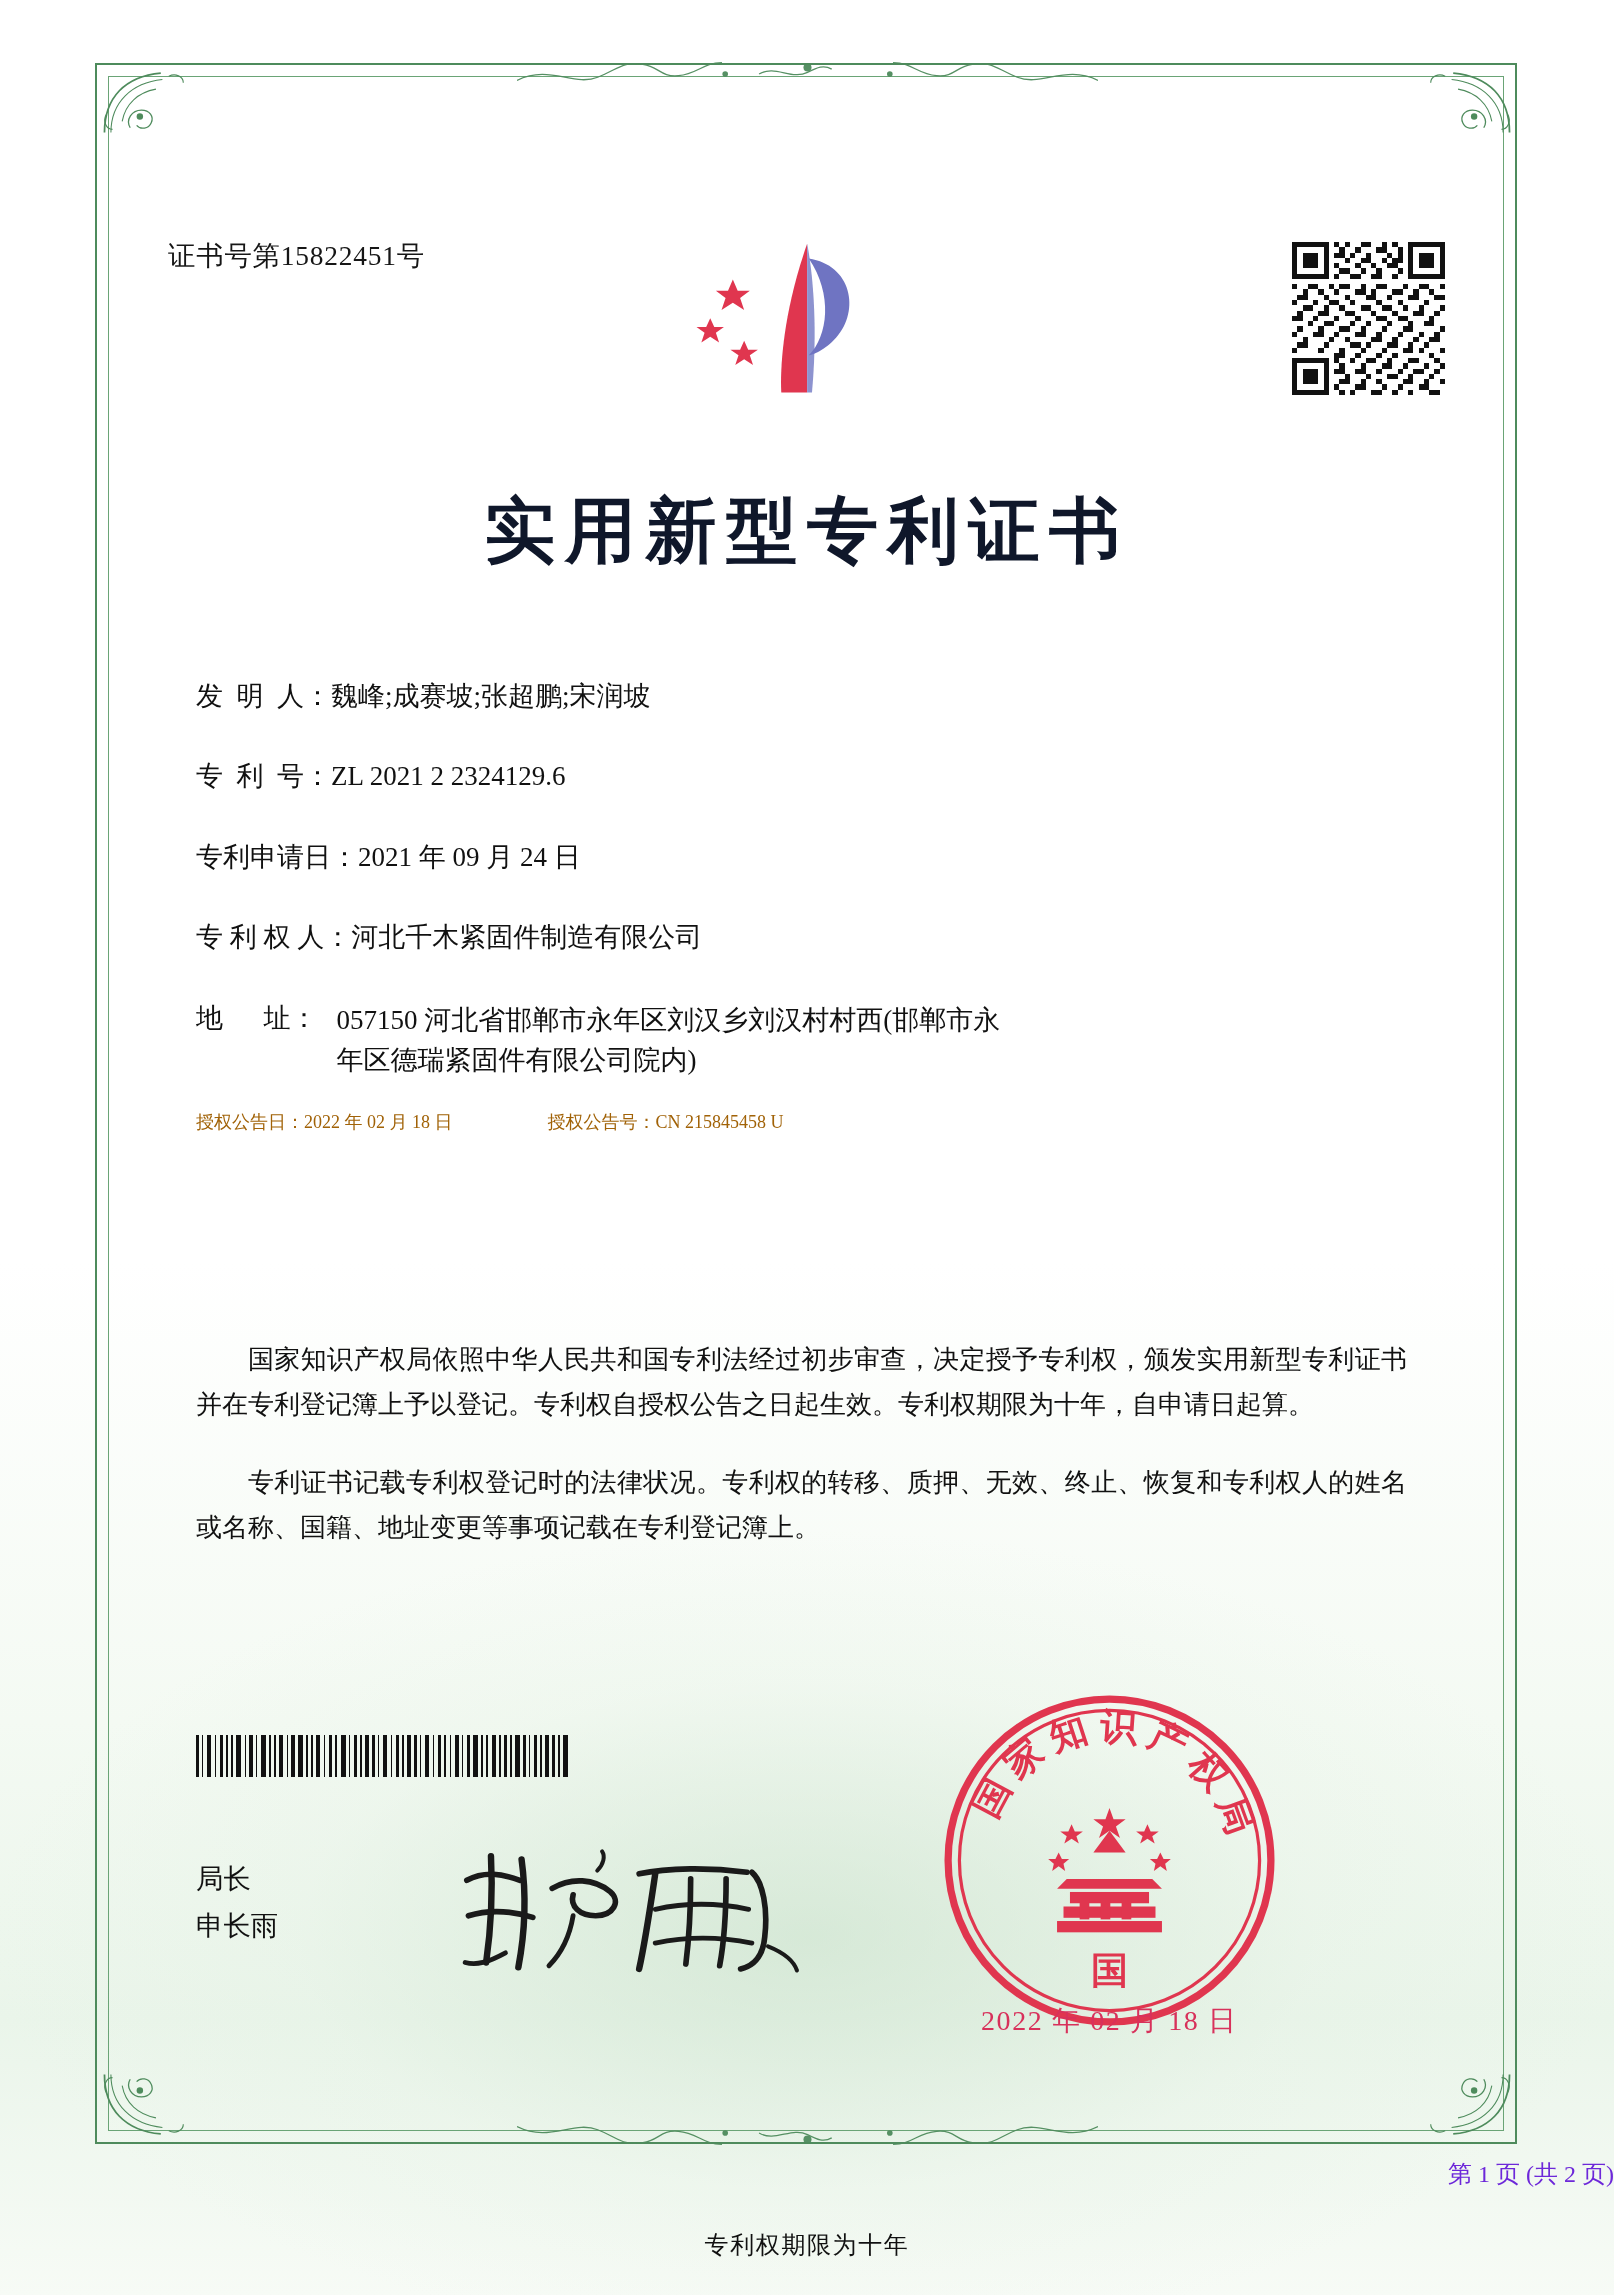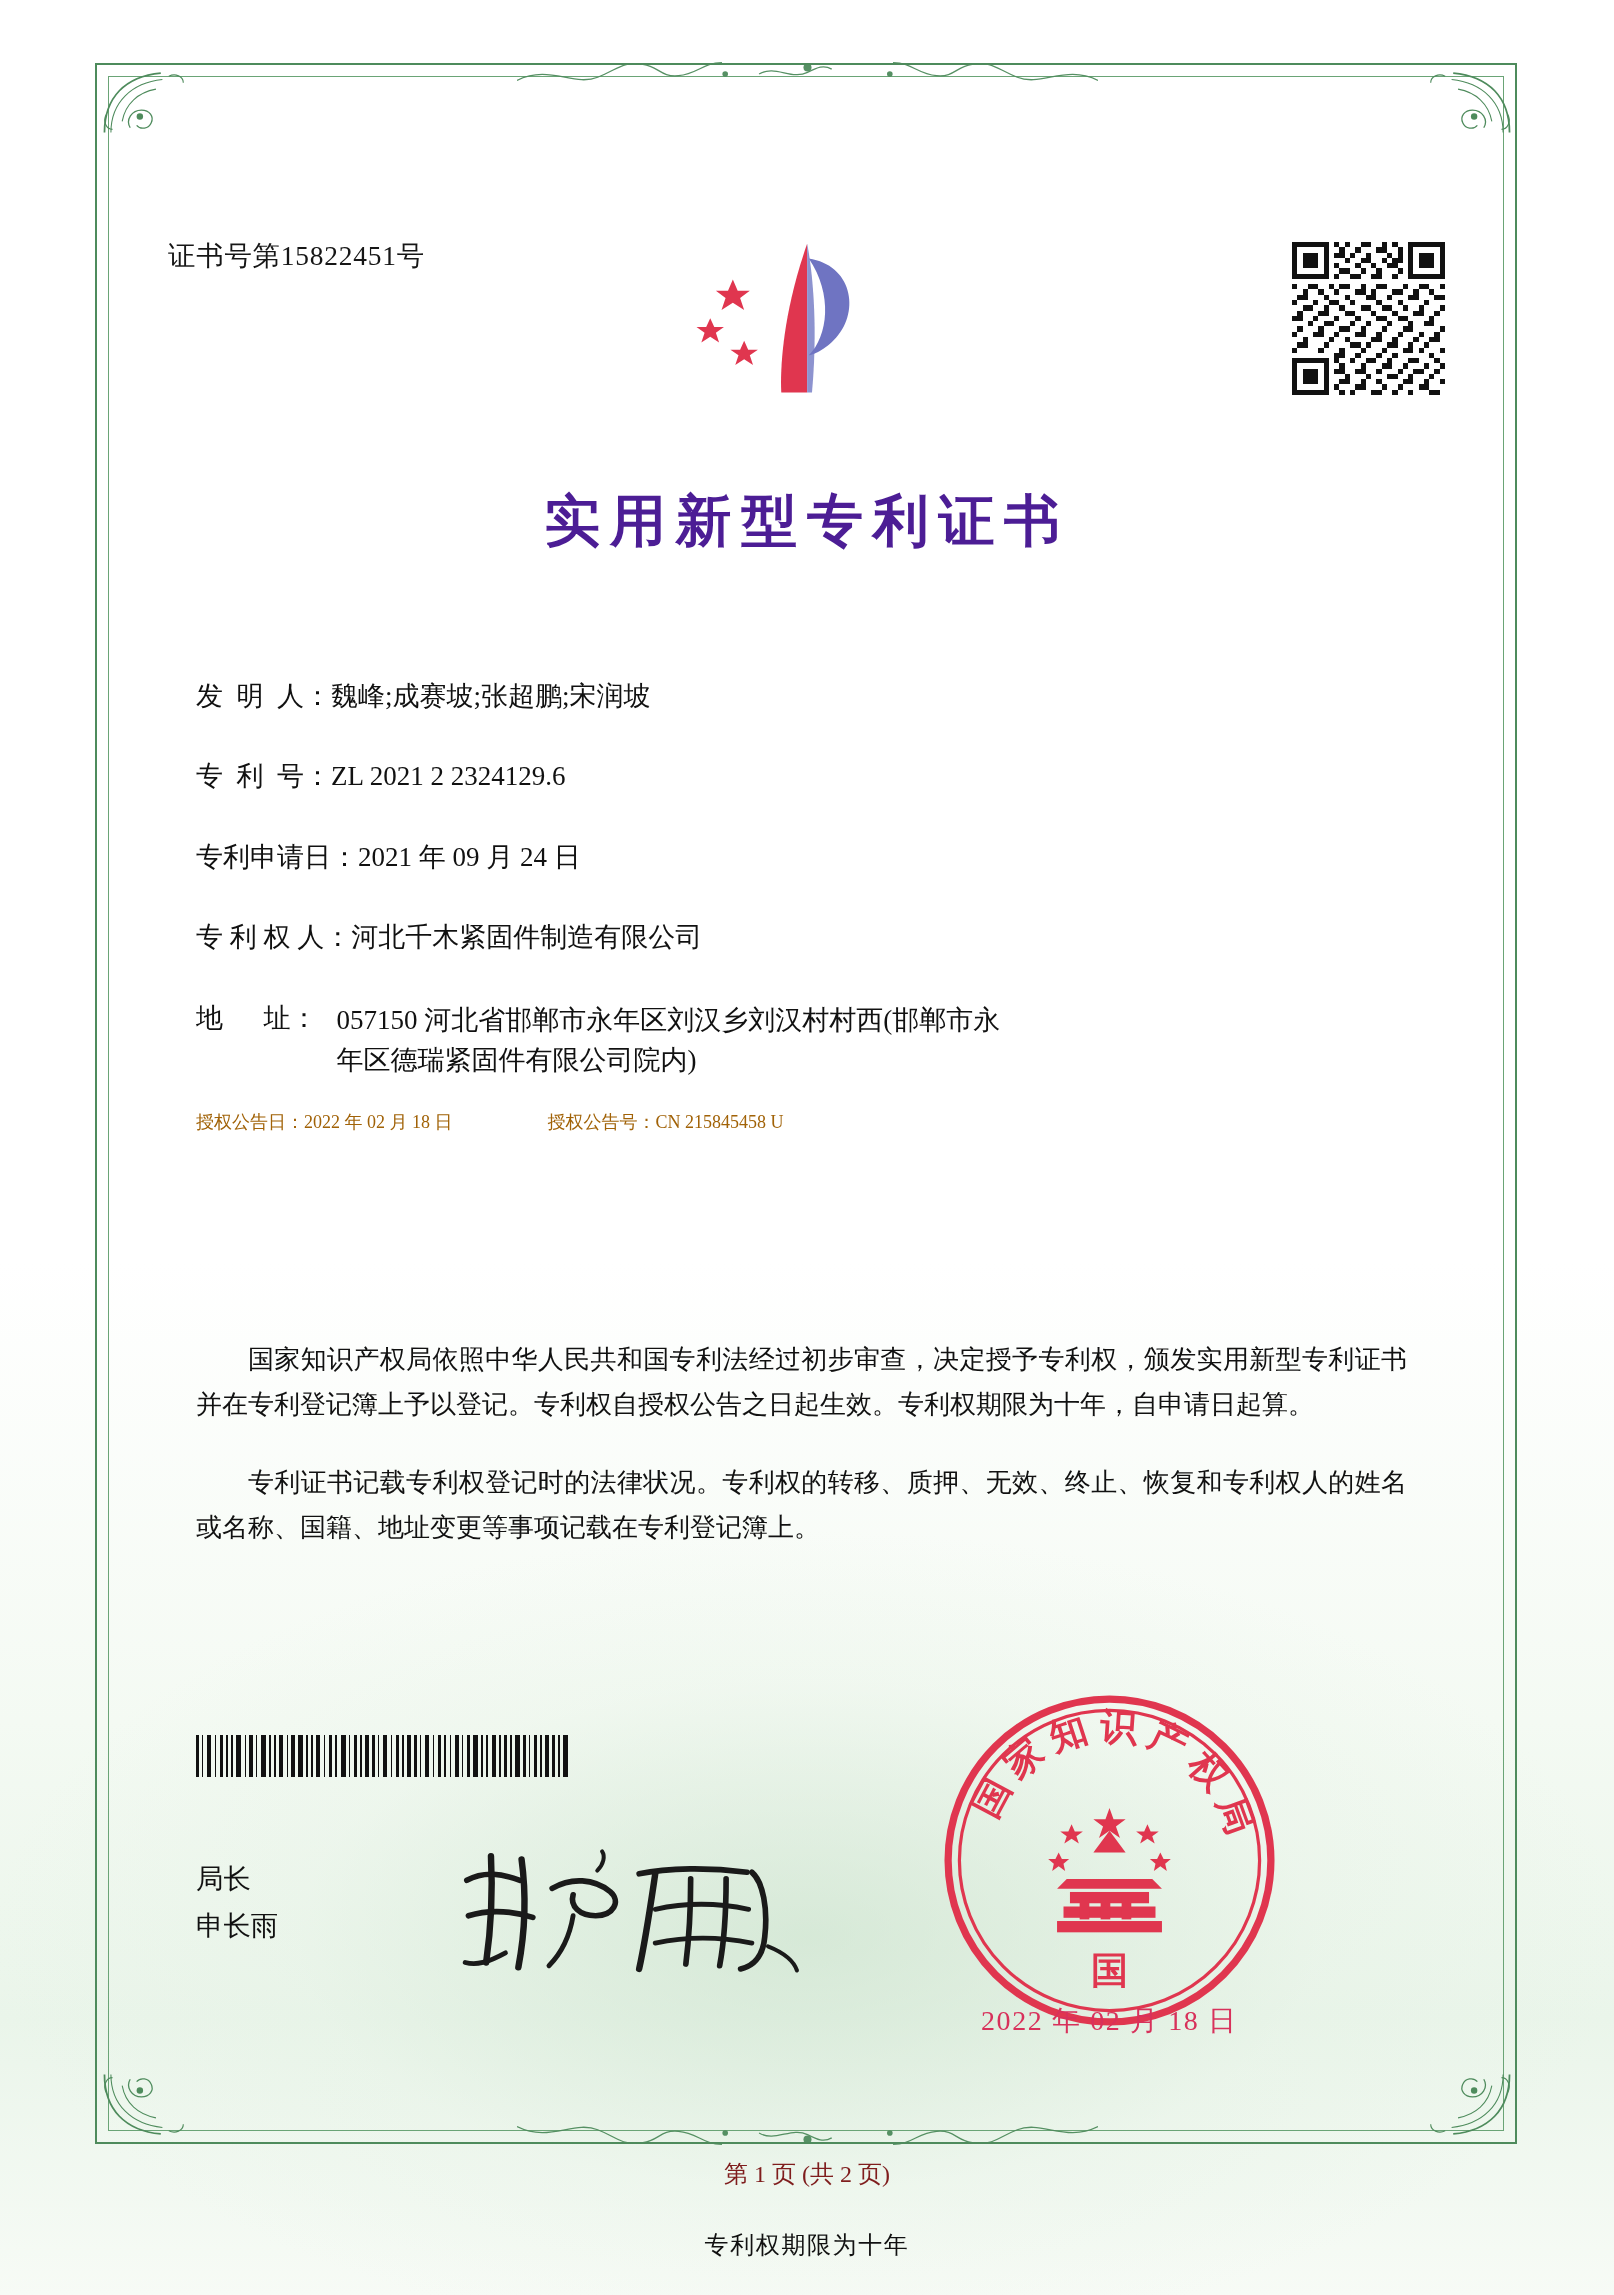"实用新型专利证书" .title { color: #4c1d95 -> #0f172a; font-size: 56px -> 71px }
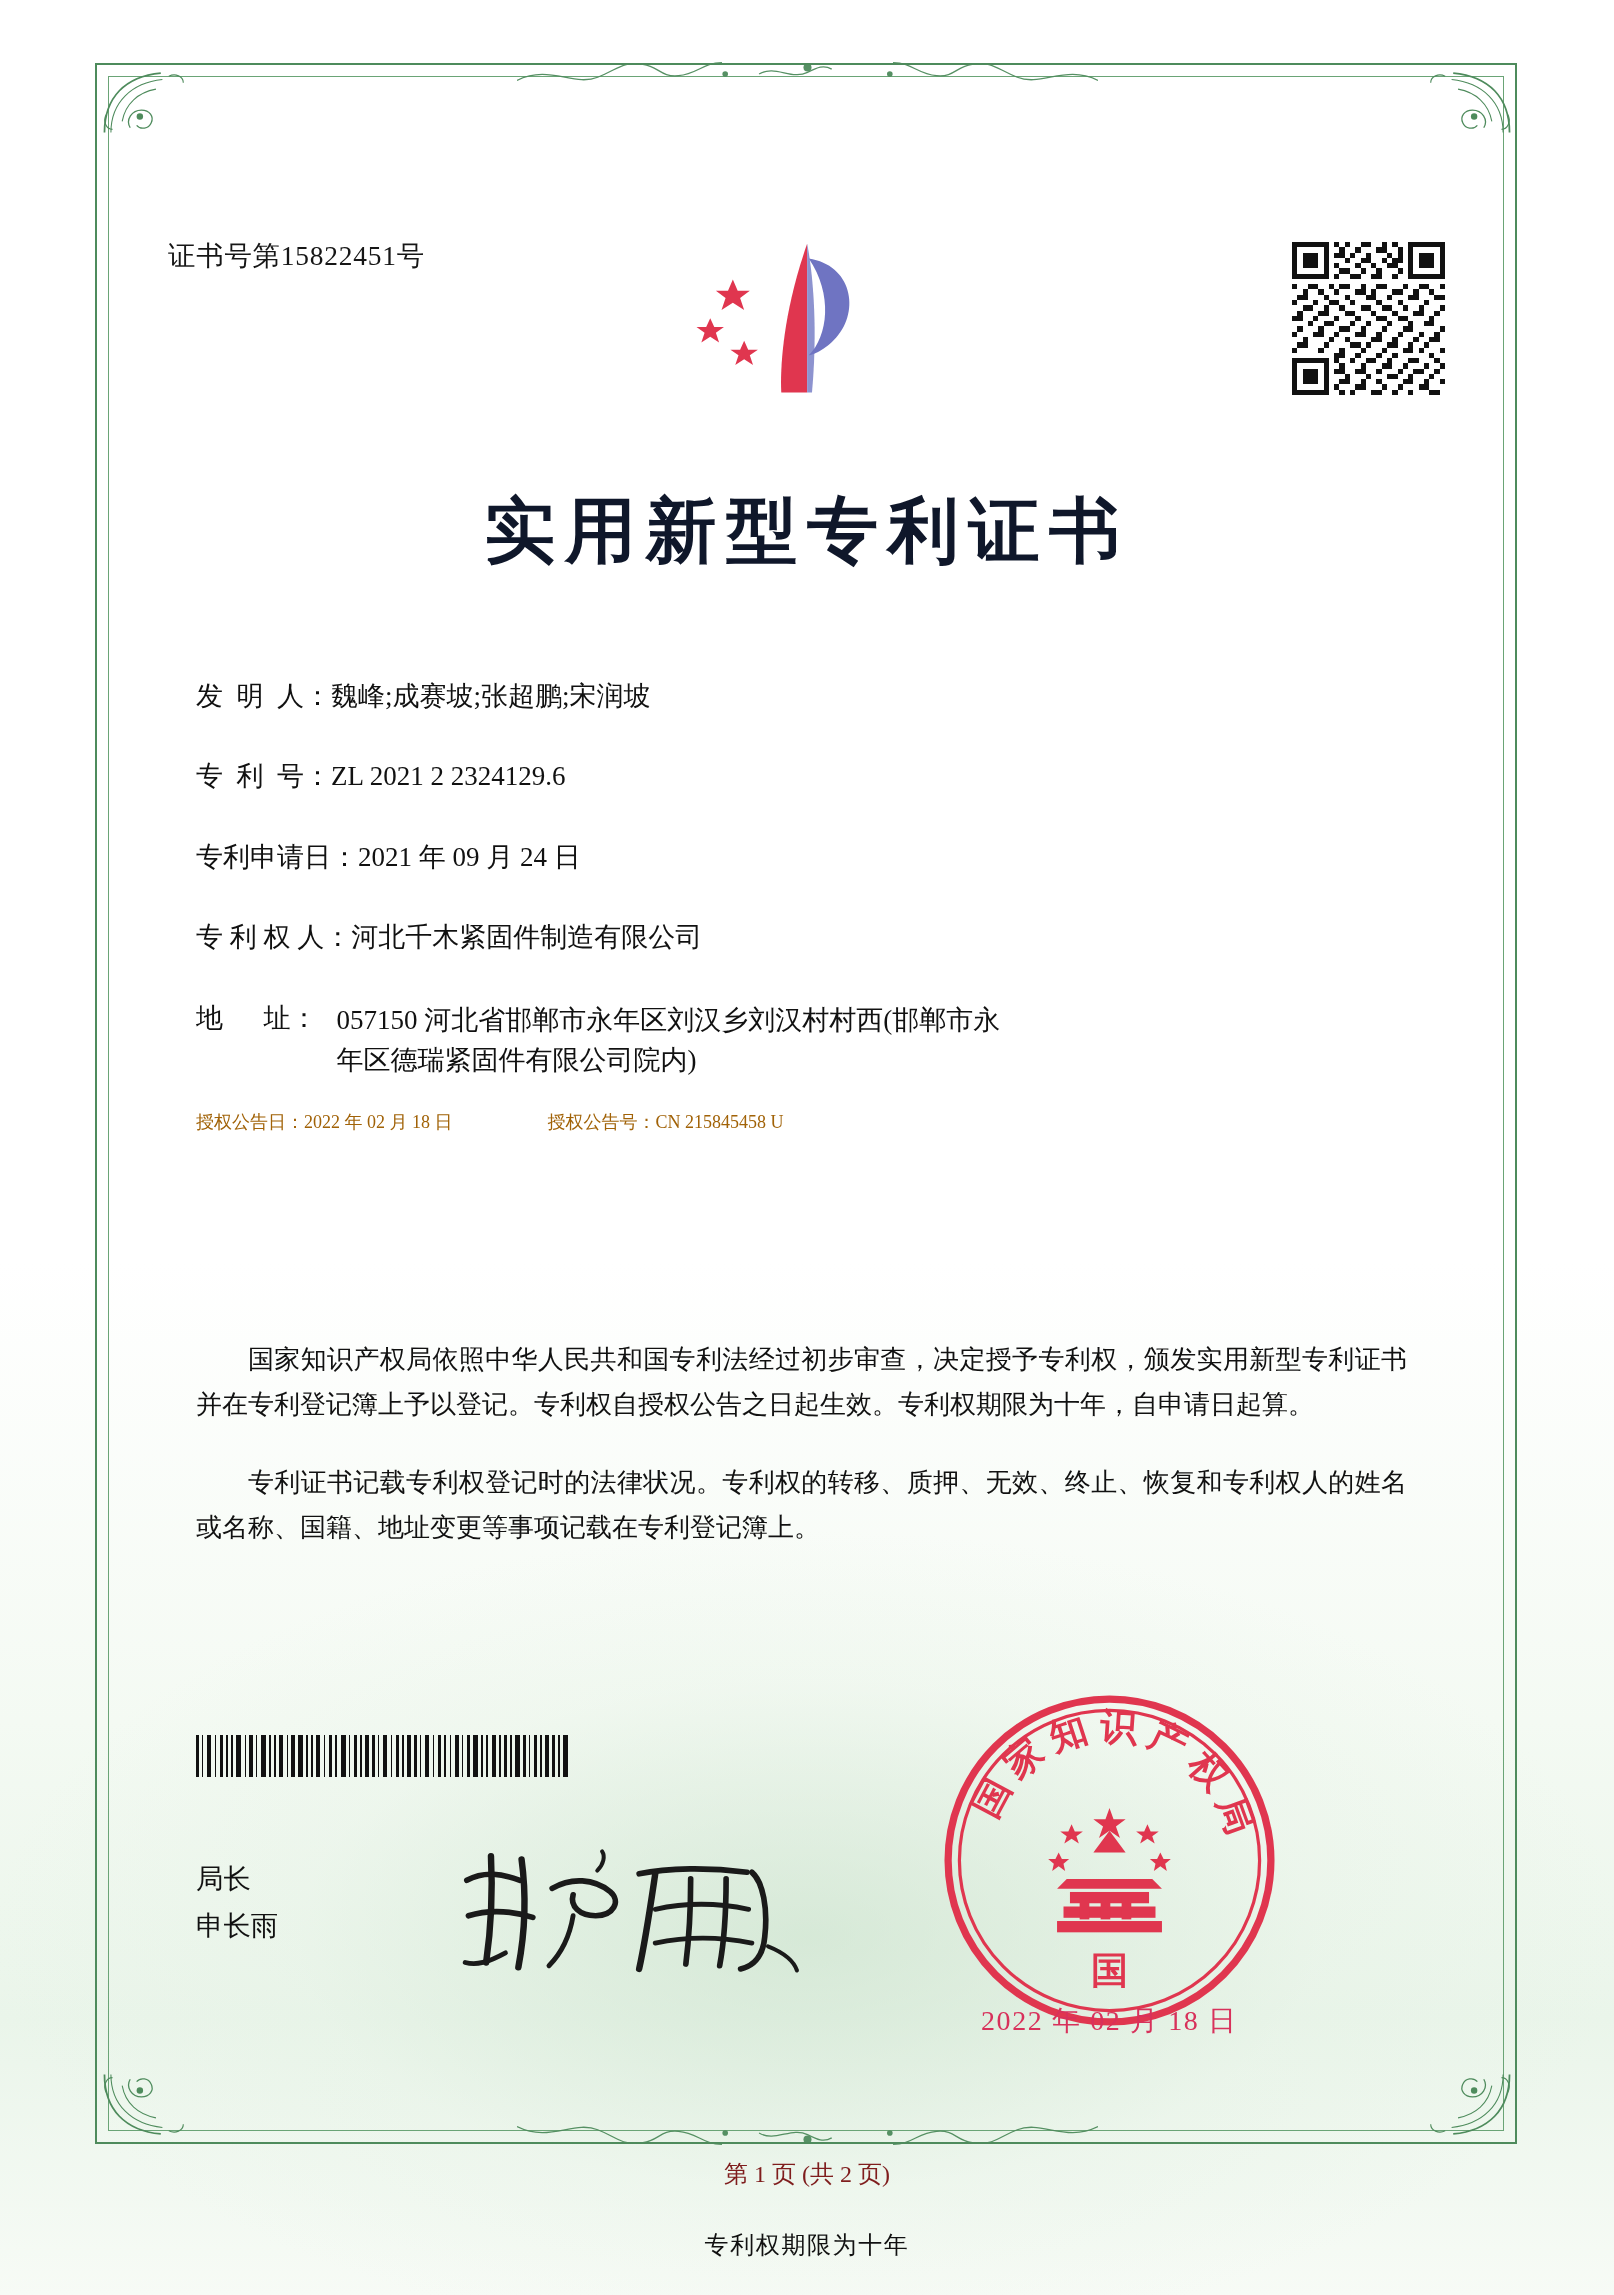"第 1 页 (共 2" .page-num { color: #7f1d1d -> #6d28d9; text-align: center -> right }
